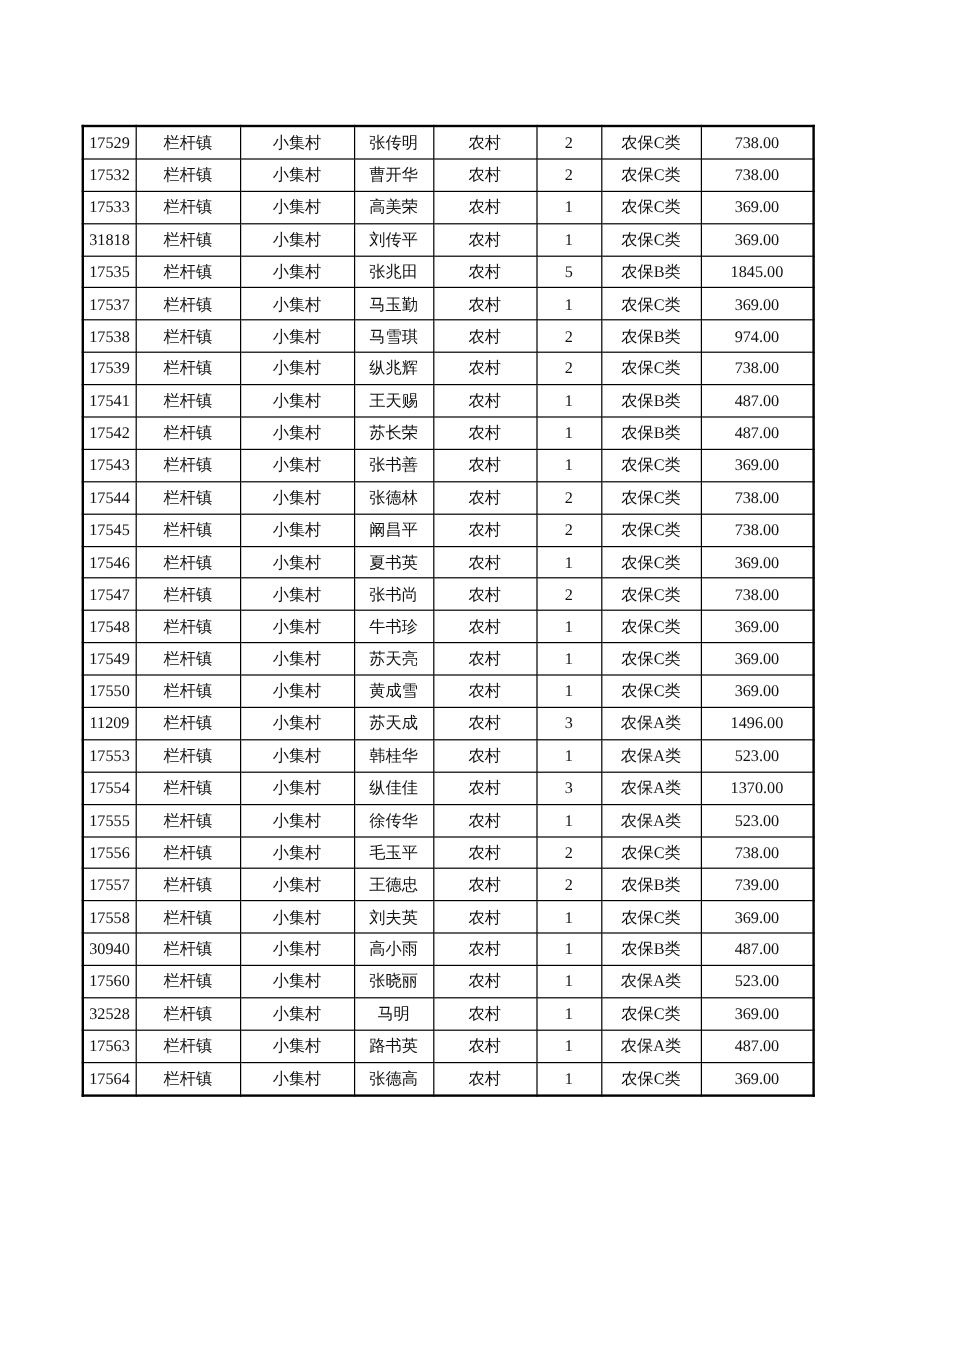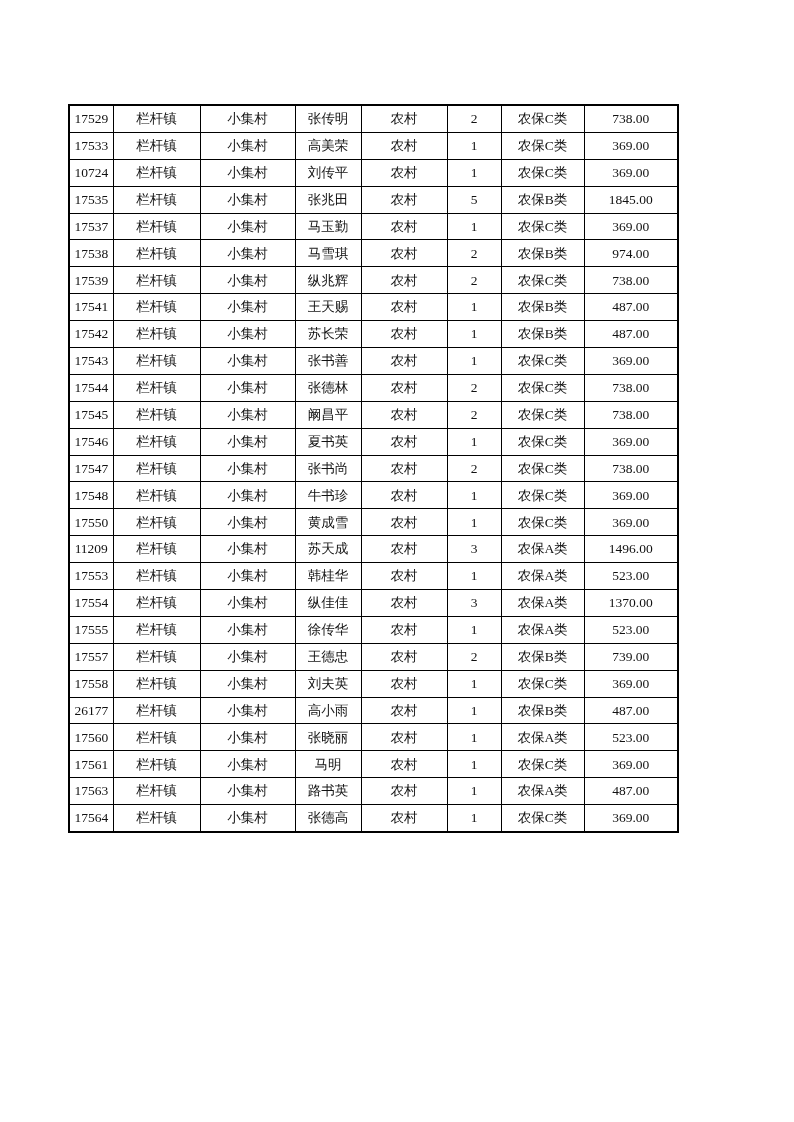"17532" tr { html: none -> <tr> <td>17532</td> <td>栏杆镇</td> <td>小集村</td> <td>曹开华</td> <td>农村</td> <td>2</td> <td>农保C类</td> <td>738.00</td> </tr> }
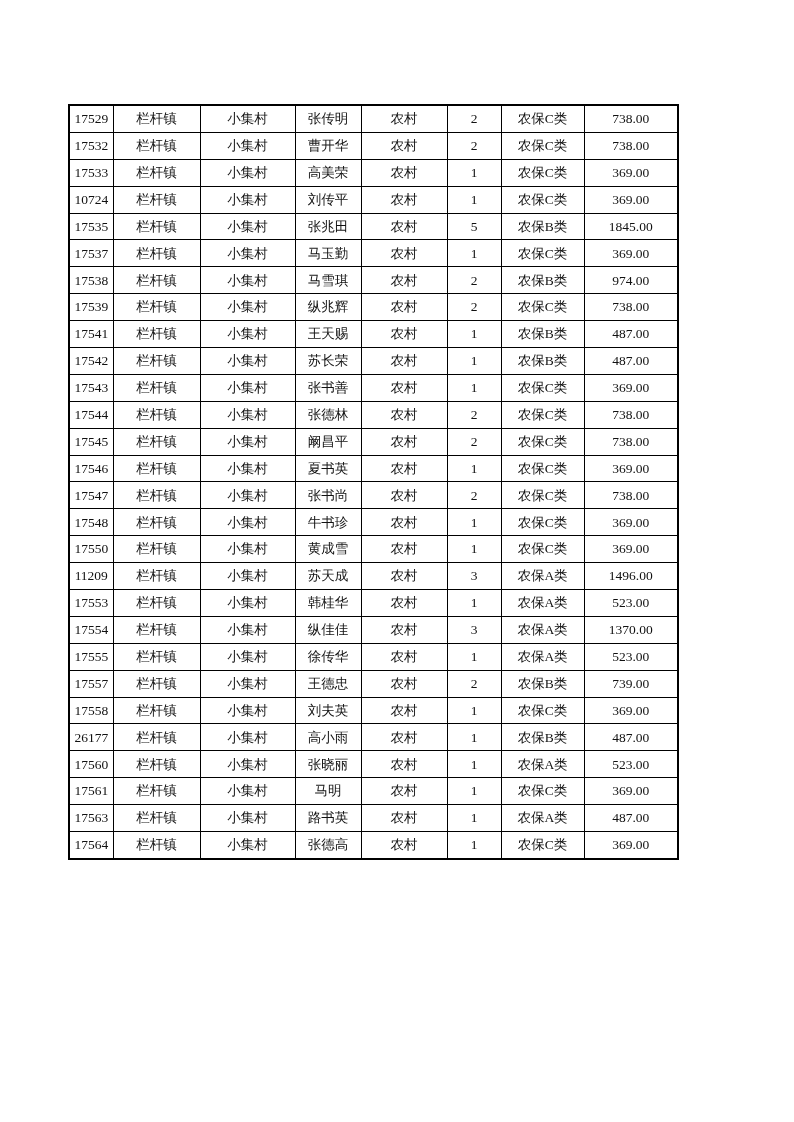"10724" td { text: 10724 -> 31818 }
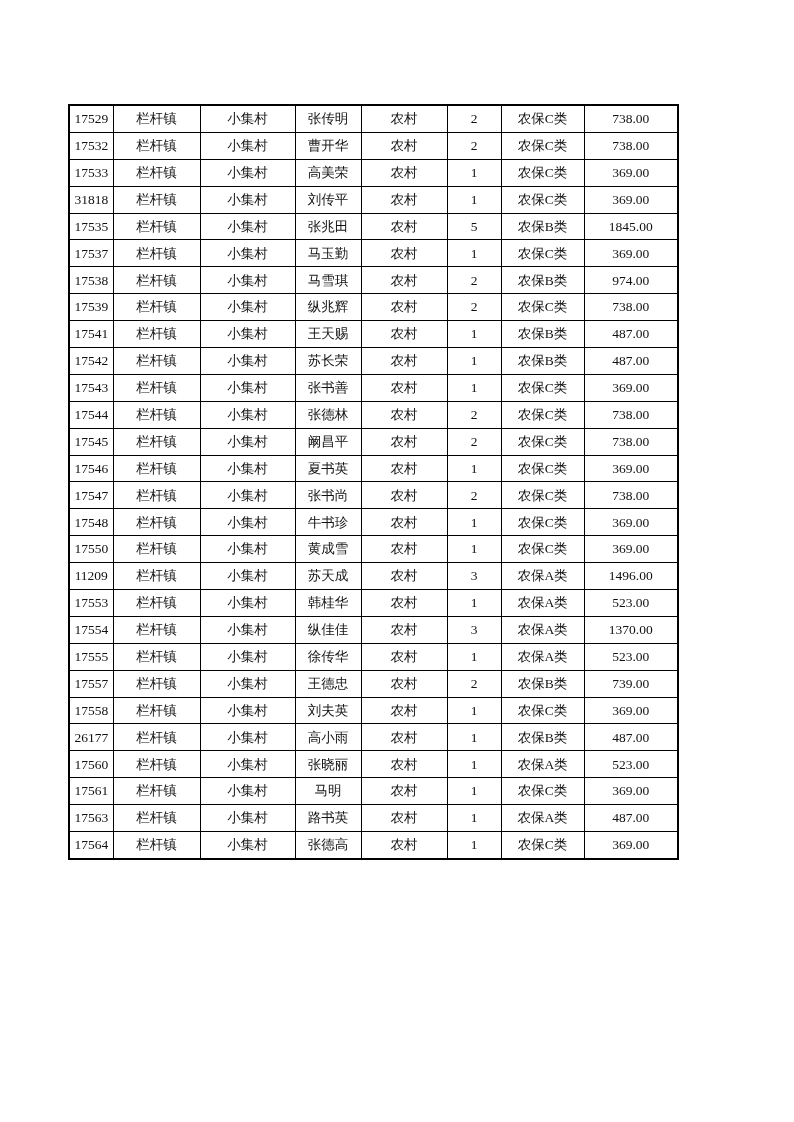"17549" tr { html: none -> <tr> <td>17549</td> <td>栏杆镇</td> <td>小集村</td> <td>苏天亮</td> <td>农村</td> <td>1</td> <td>农保C类</td> <td>369.00</td> </tr> }
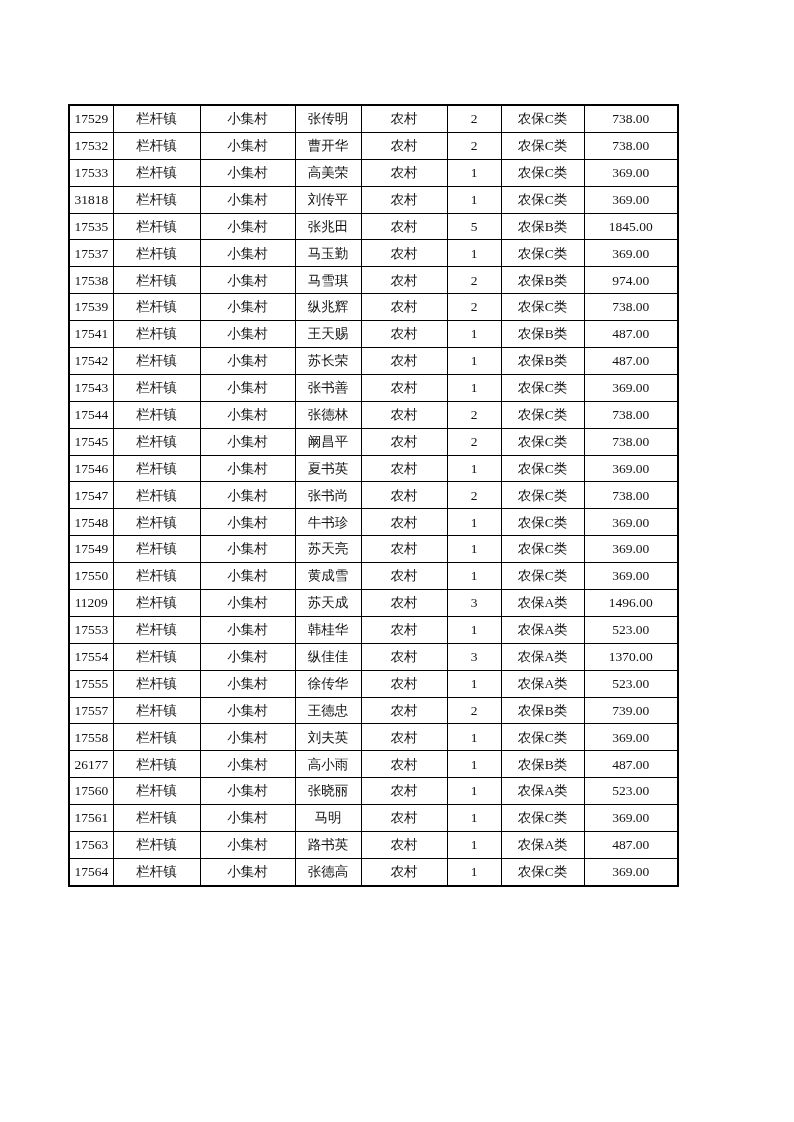"17556" tr { html: none -> <tr> <td>17556</td> <td>栏杆镇</td> <td>小集村</td> <td>毛玉平</td> <td>农村</td> <td>2</td> <td>农保C类</td> <td>738.00</td> </tr> }
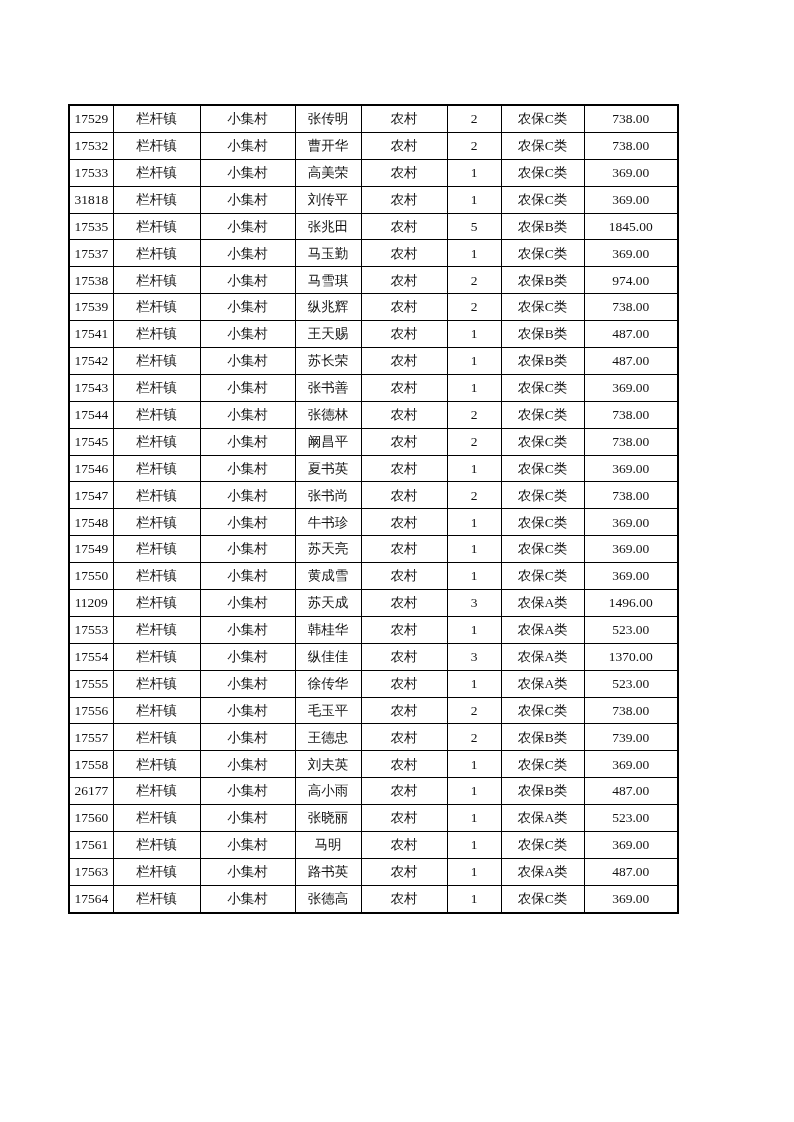"26177" td { text: 26177 -> 30940 }
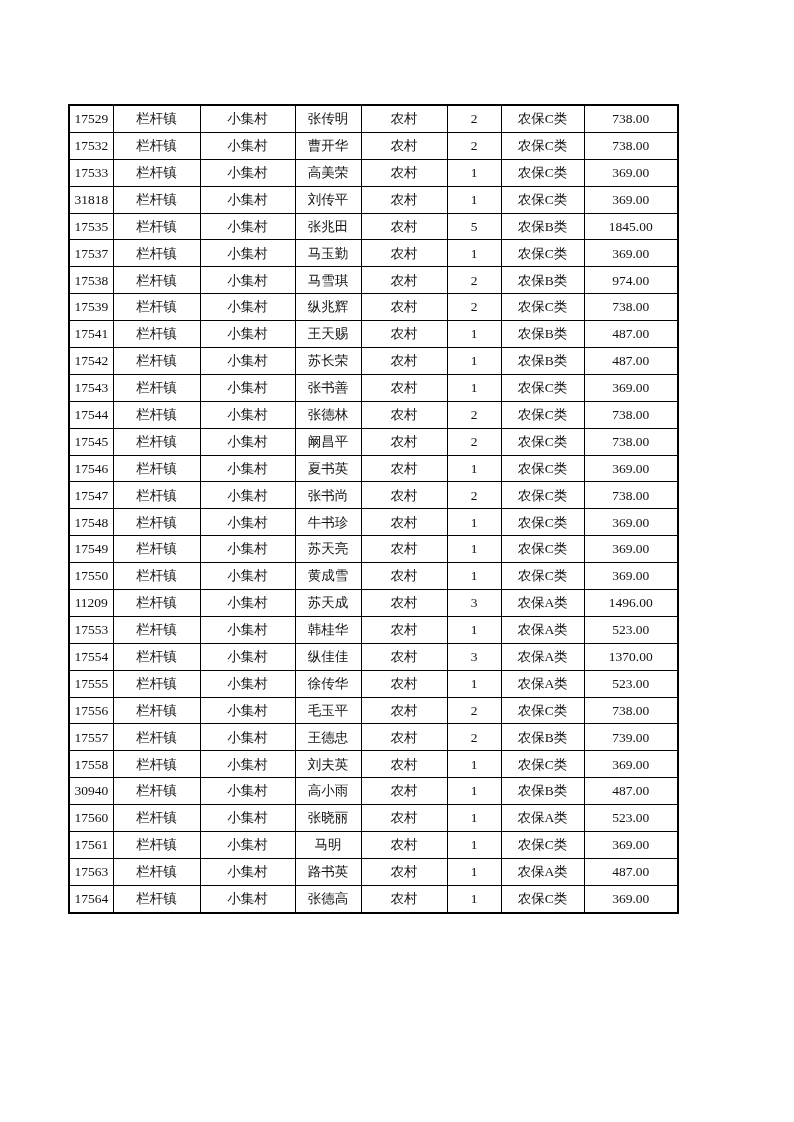"17561" td { text: 17561 -> 32528 }
